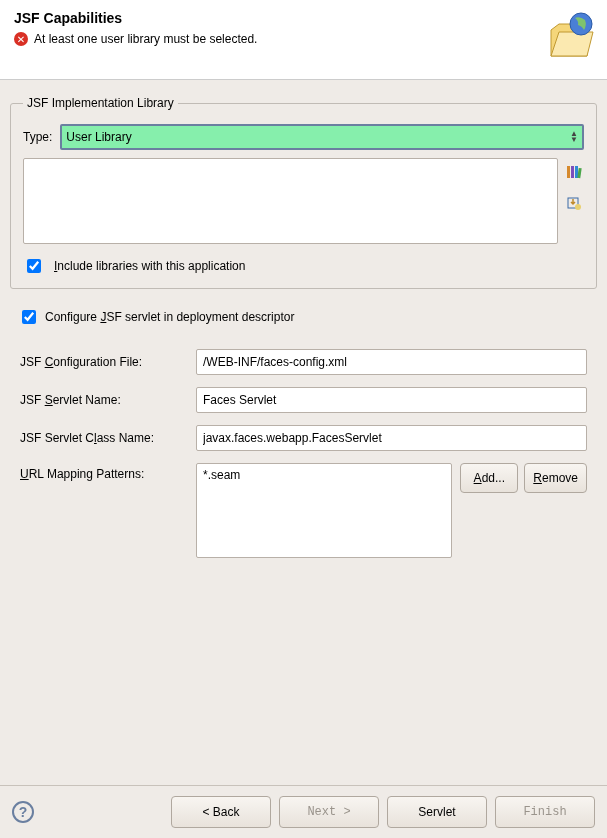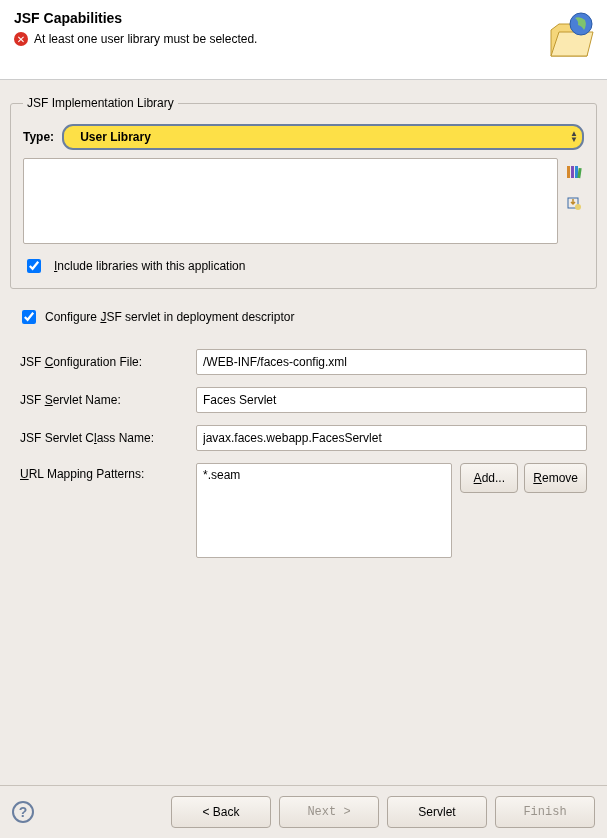"Type:" .row { font-weight: bold -> none }
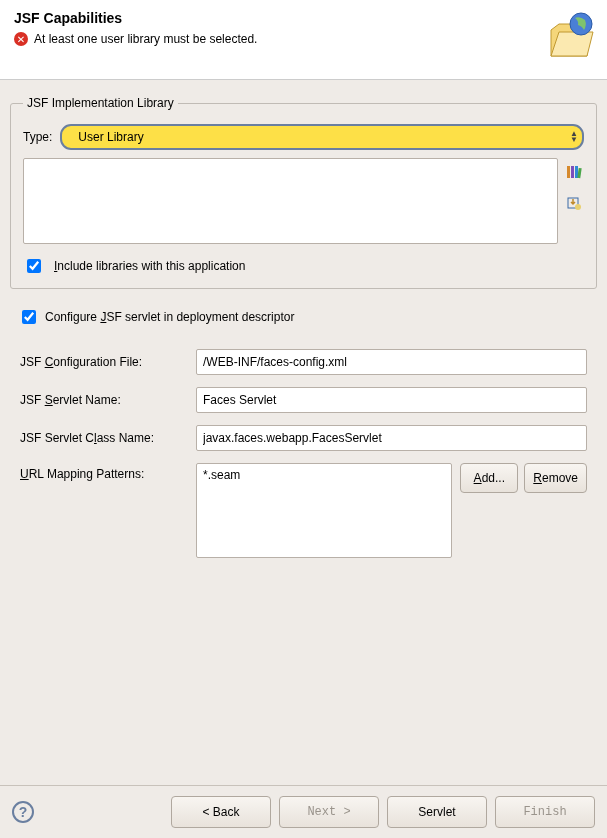"User Library" .type-select { background: #fde047 -> #86efac; border-radius: 11px -> 2px; padding: 0 4px 0 16px -> 0 4px 0 4px }
